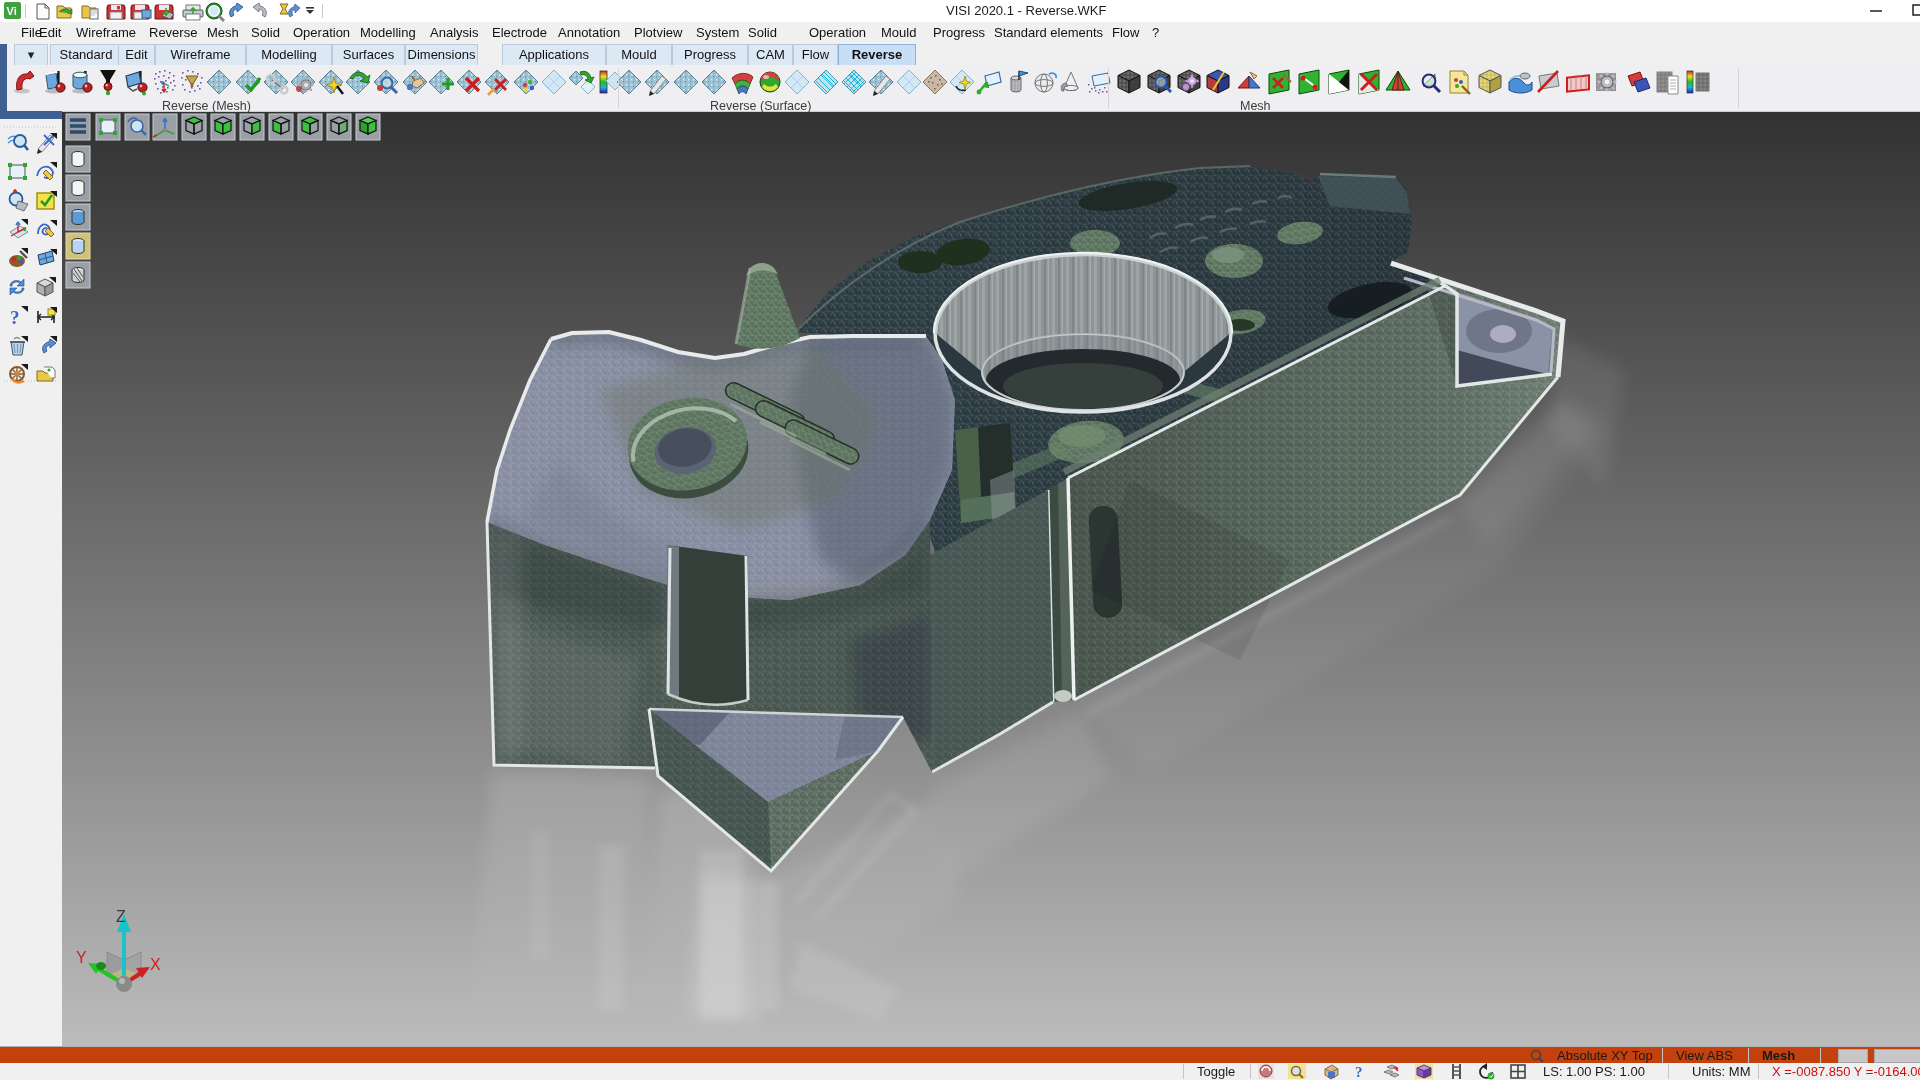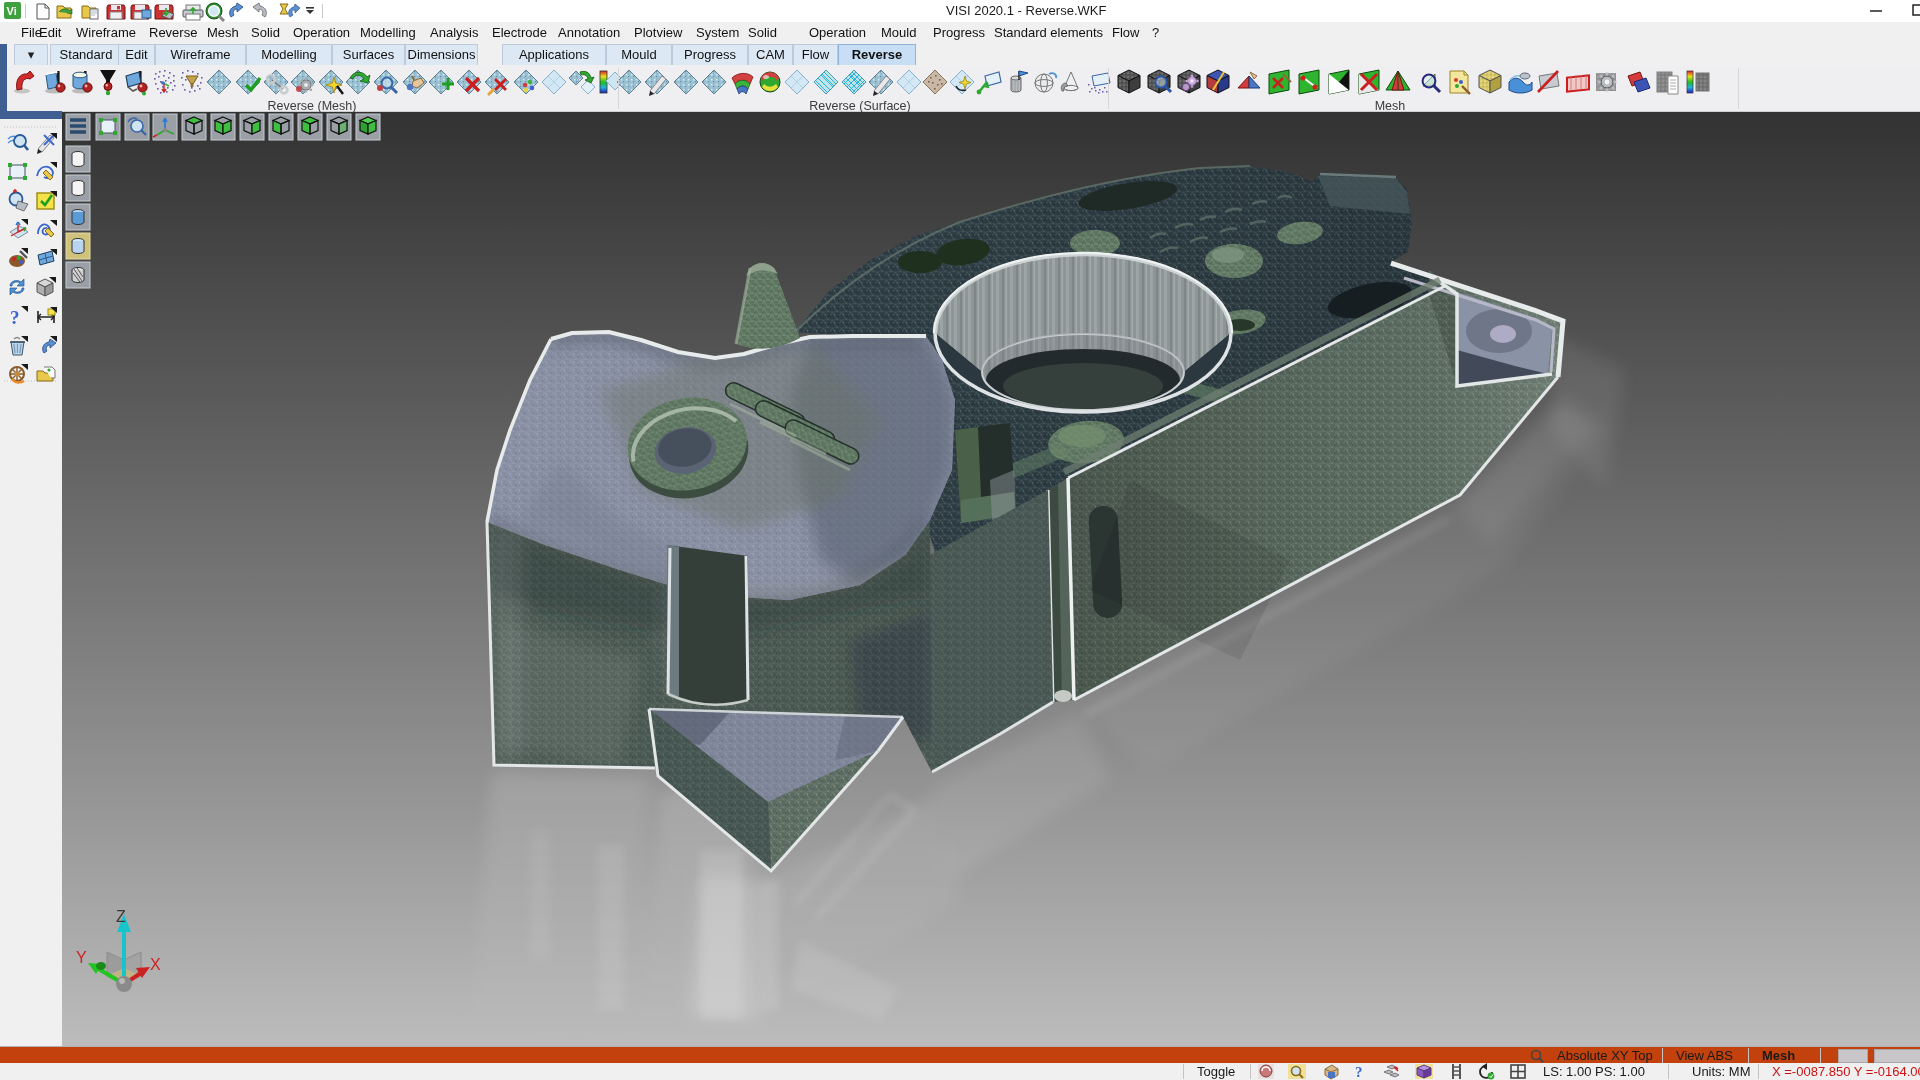"Reverse (Mesh)" .glabel { text-align: center -> left }
